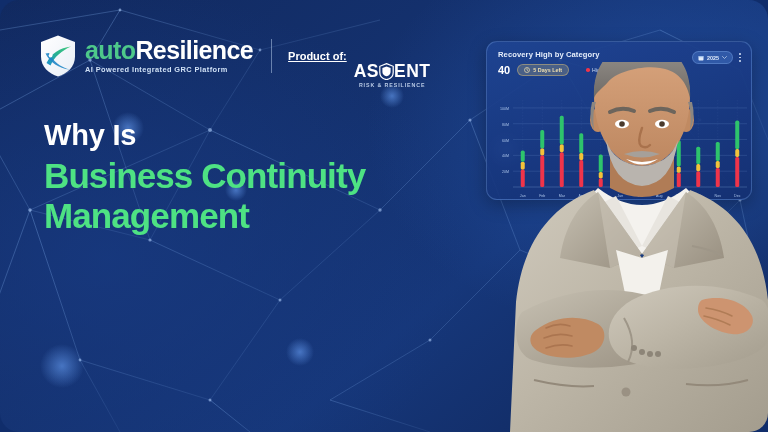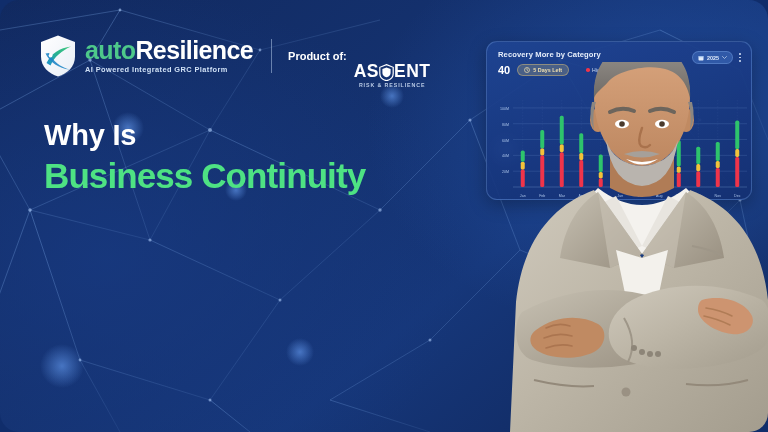"Product of:" .product-label { text-decoration: none -> underline }
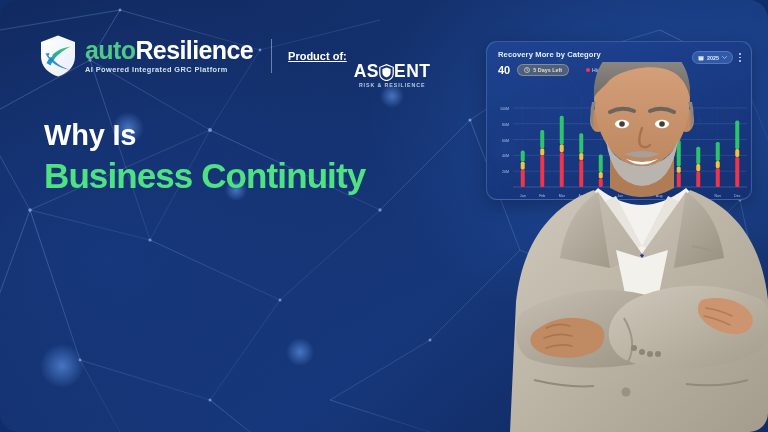"Recovery More by Category" div.card-title { text: More -> High }
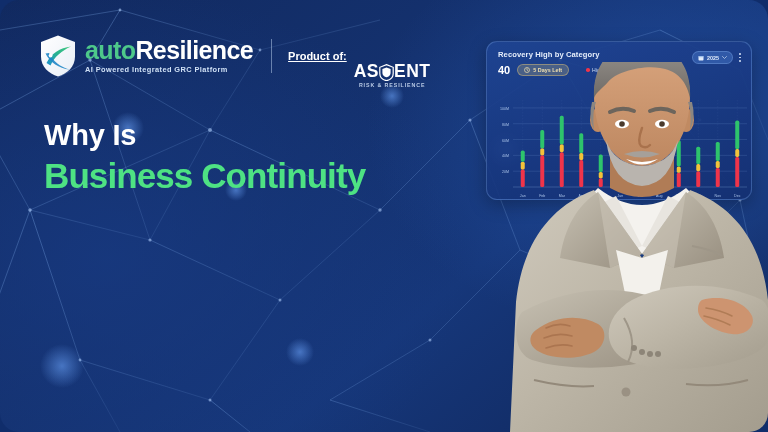"AS" .ascent-word { align-items: center -> none }
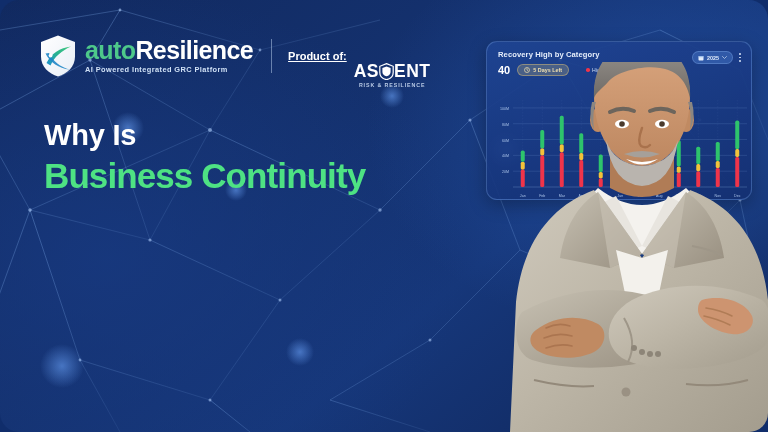"Management" div.h-line3 { html: none -> <div>Management</div> }
